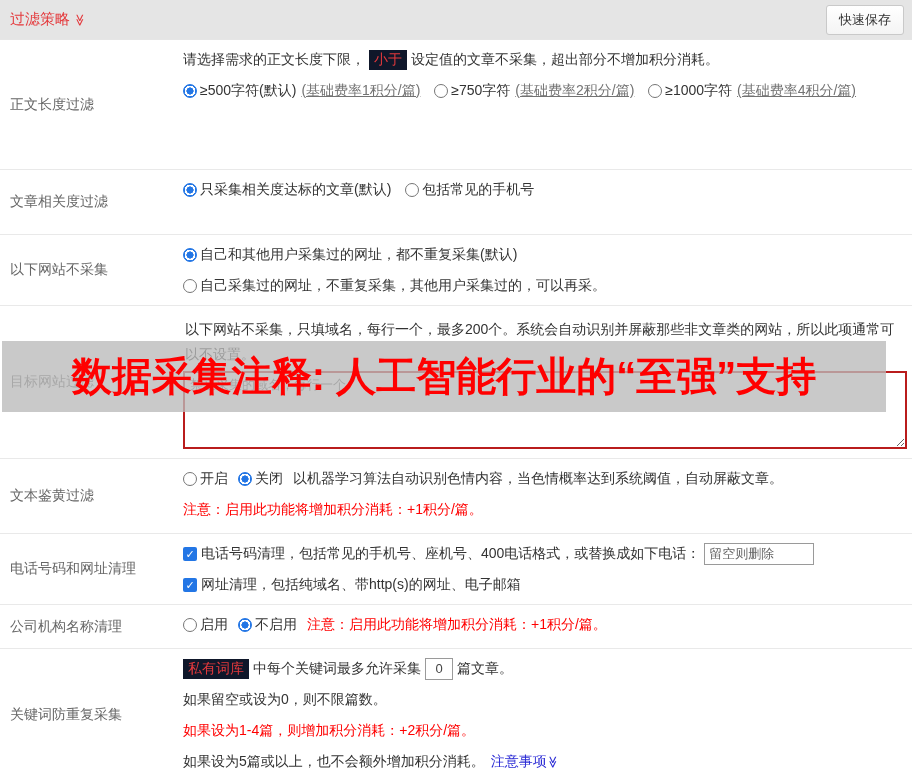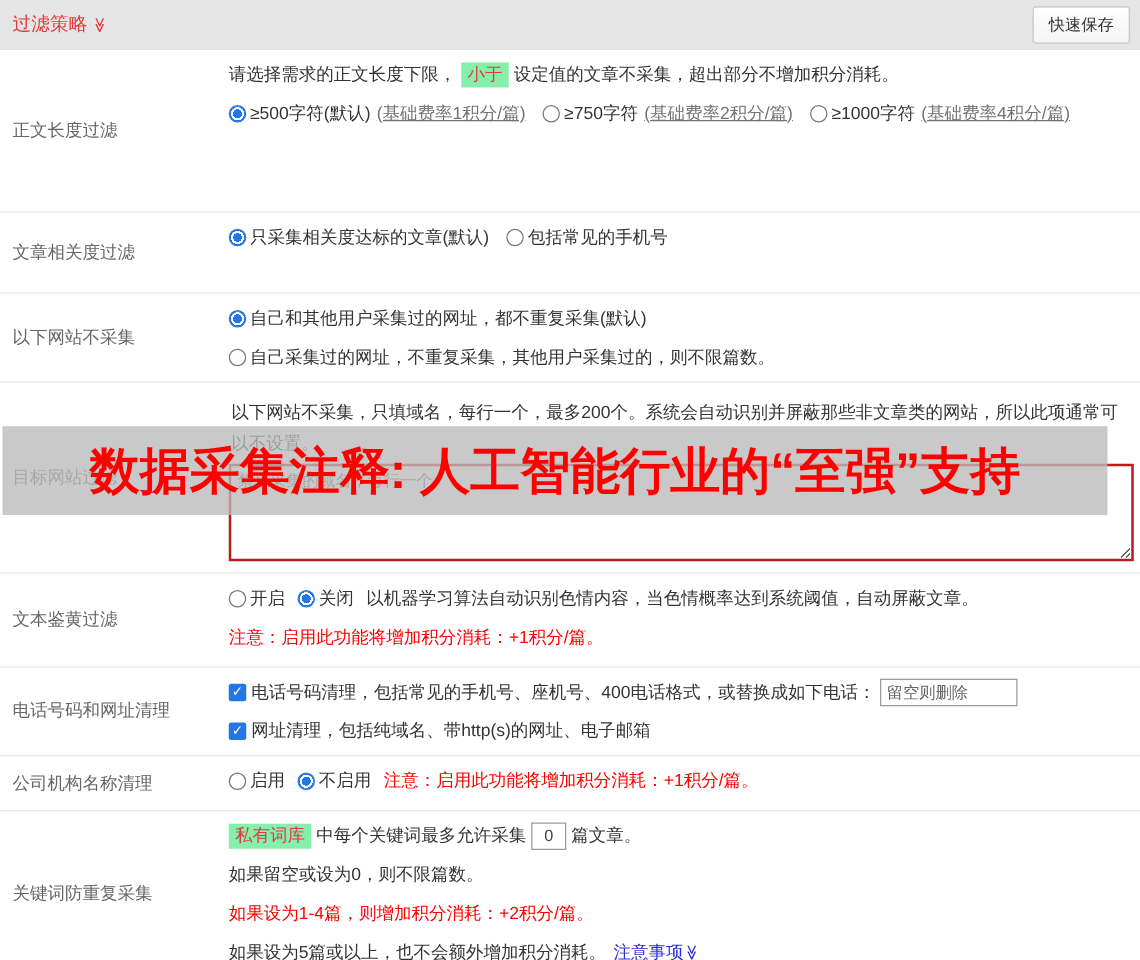"小于" .chip { background: #86efac -> #0f172a }
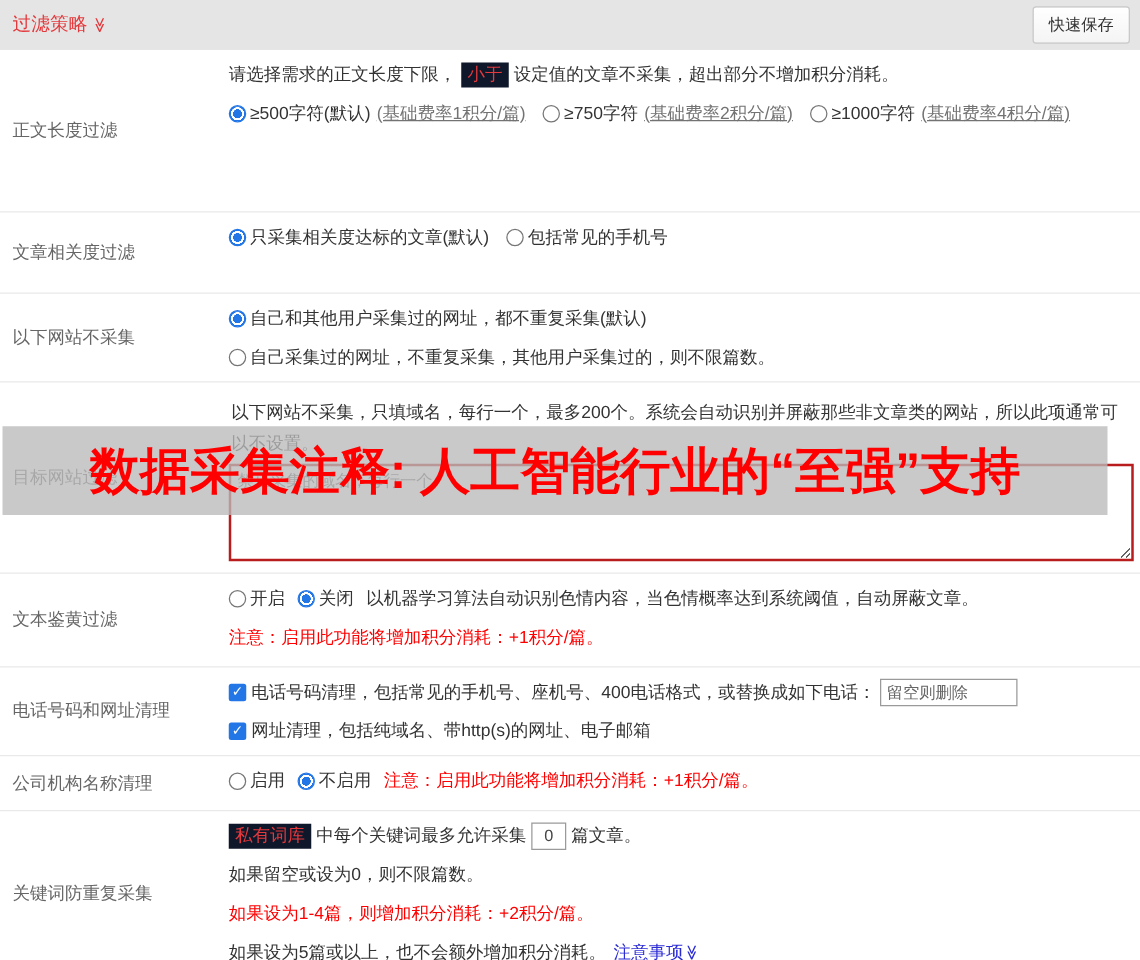"自己采集过的网址，不重复采集，其他用户采集过的，则不限篇数。" span { text: 则不限篇数 -> 可以再采 }
